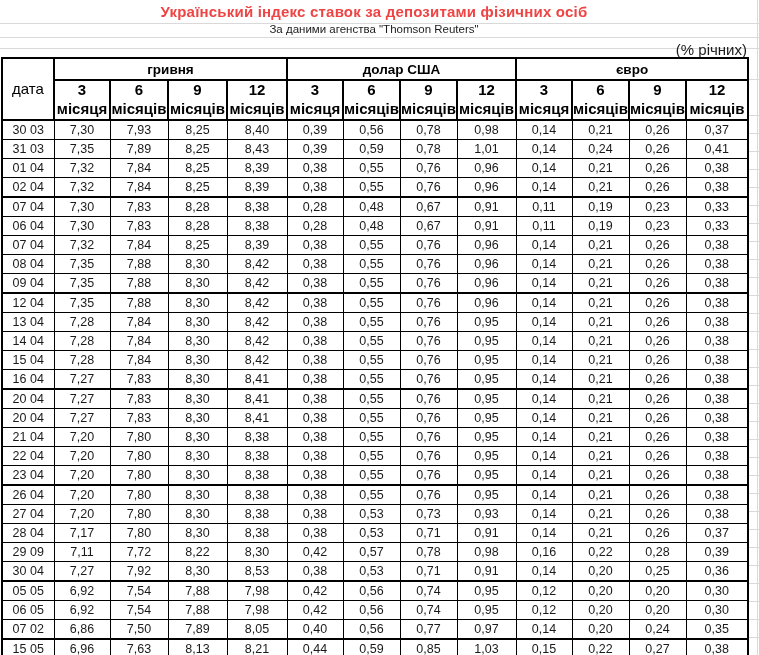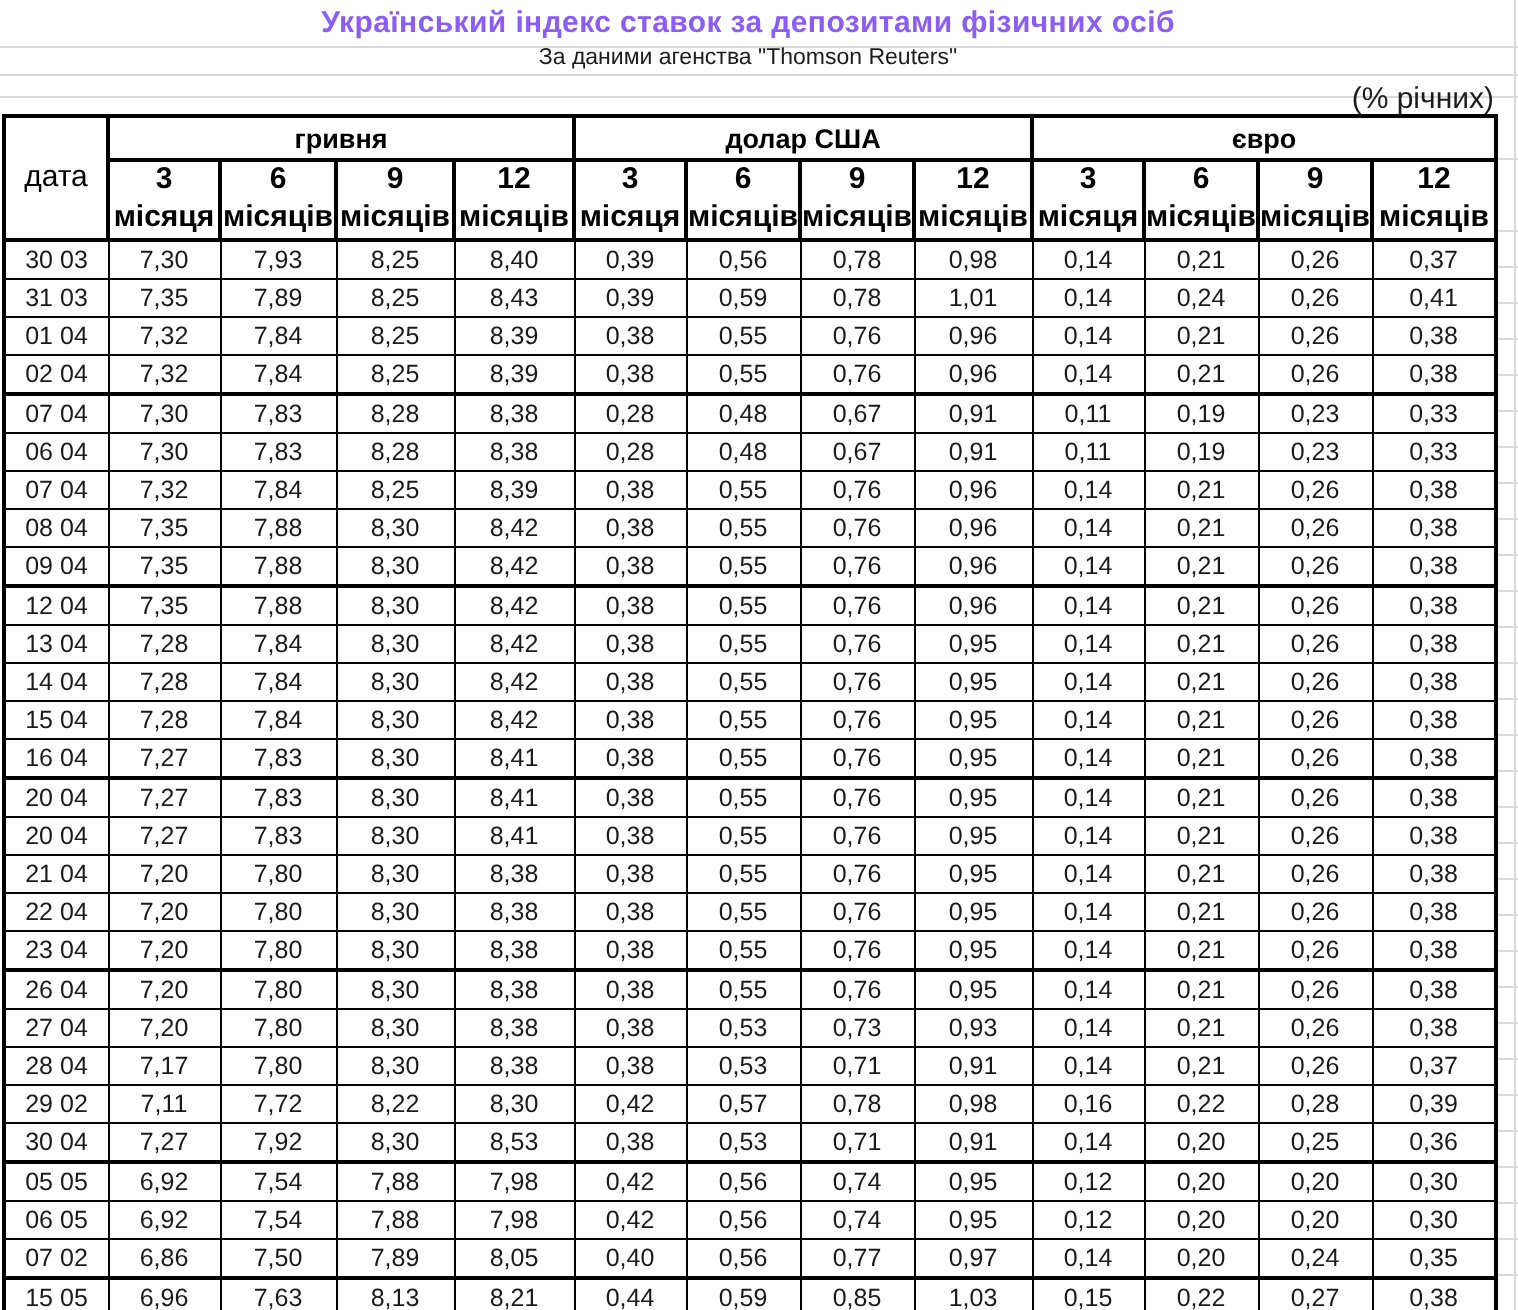"Український індекс ставок за депозитами" .title { color: #8b5cf6 -> #ef4444 }
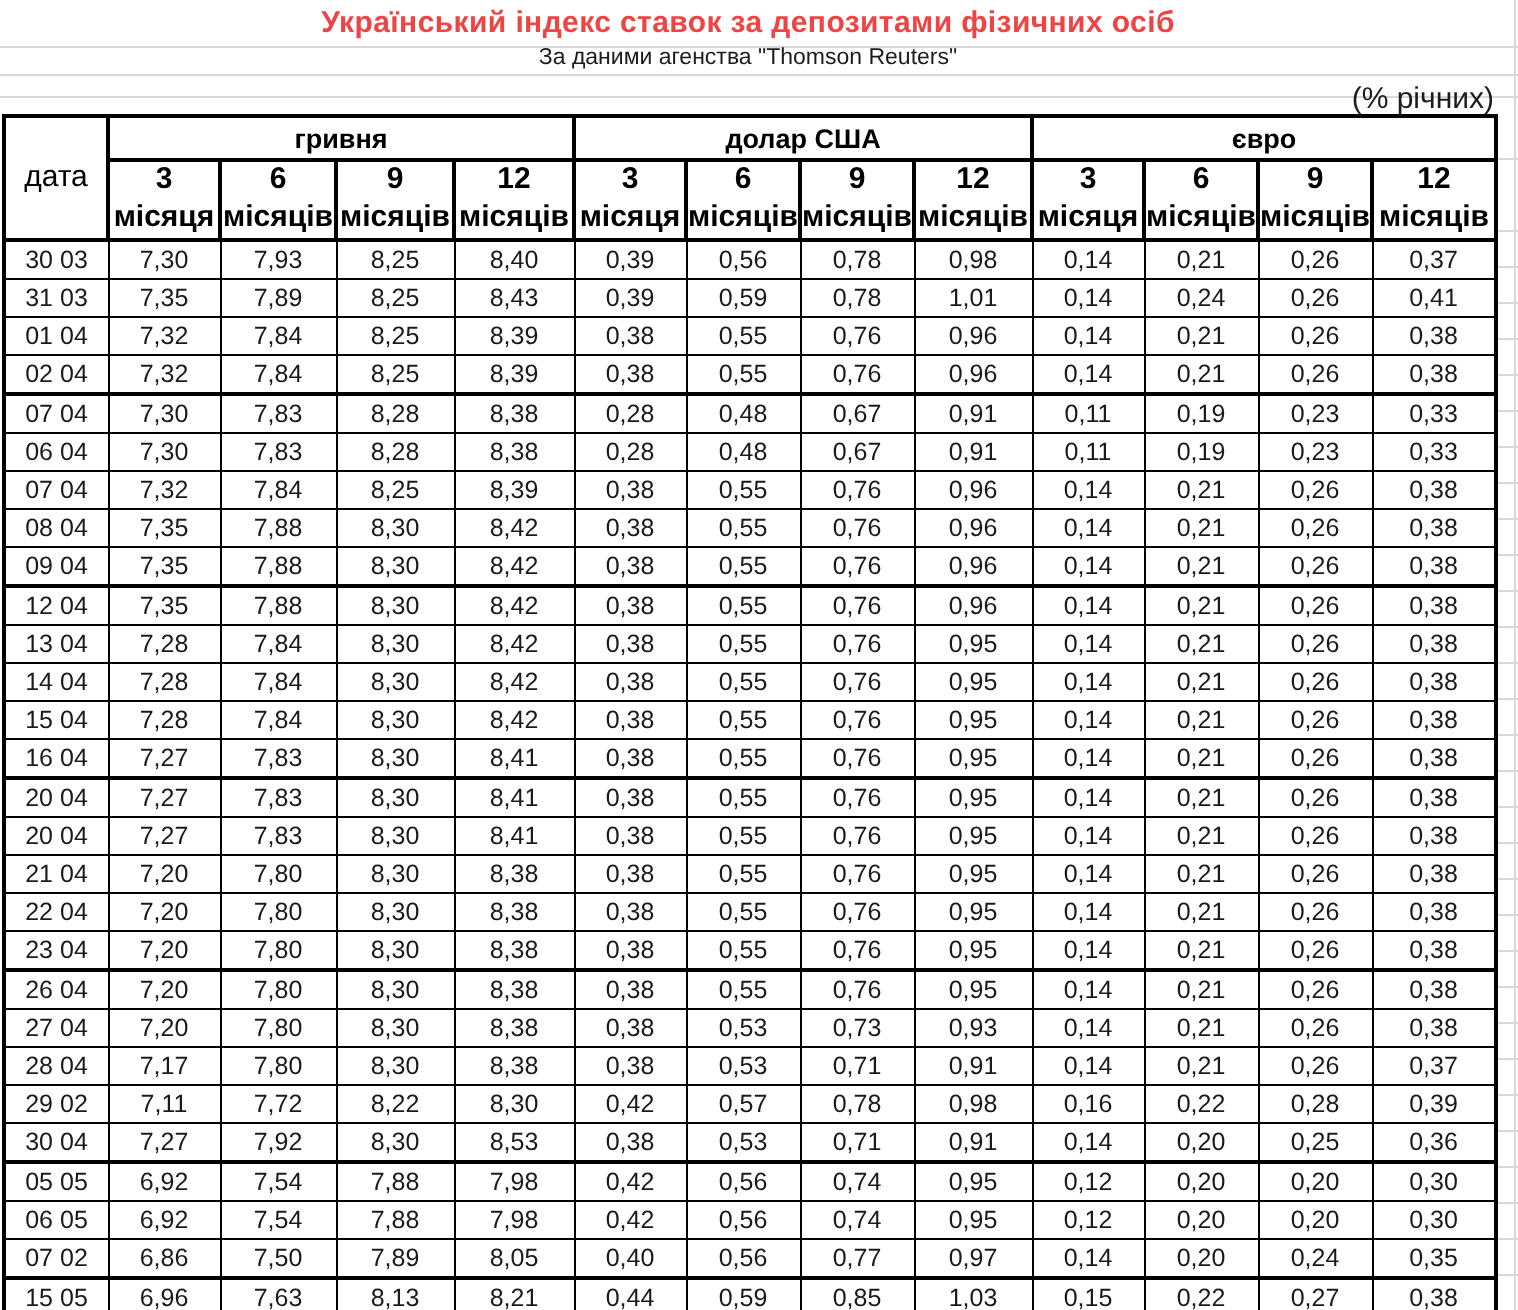"29 02" td.date-cell { text: 02 -> 09 }
